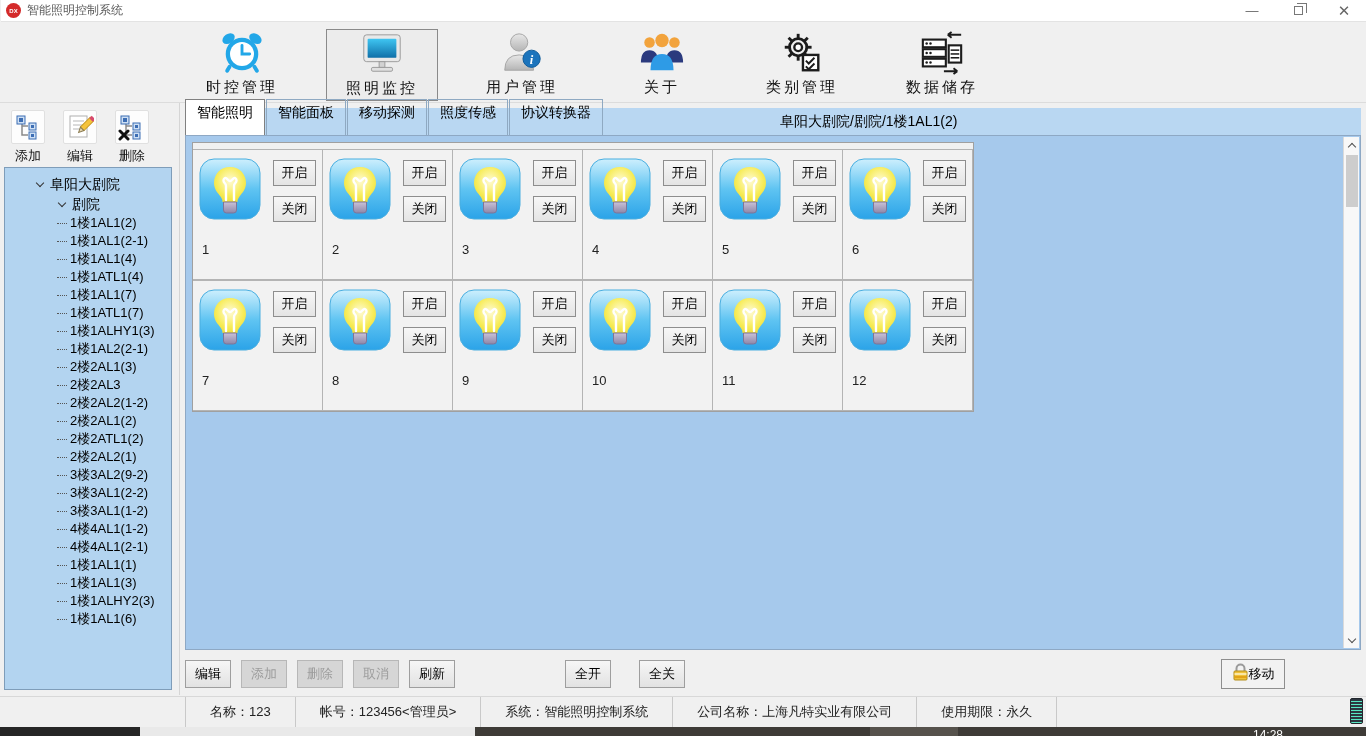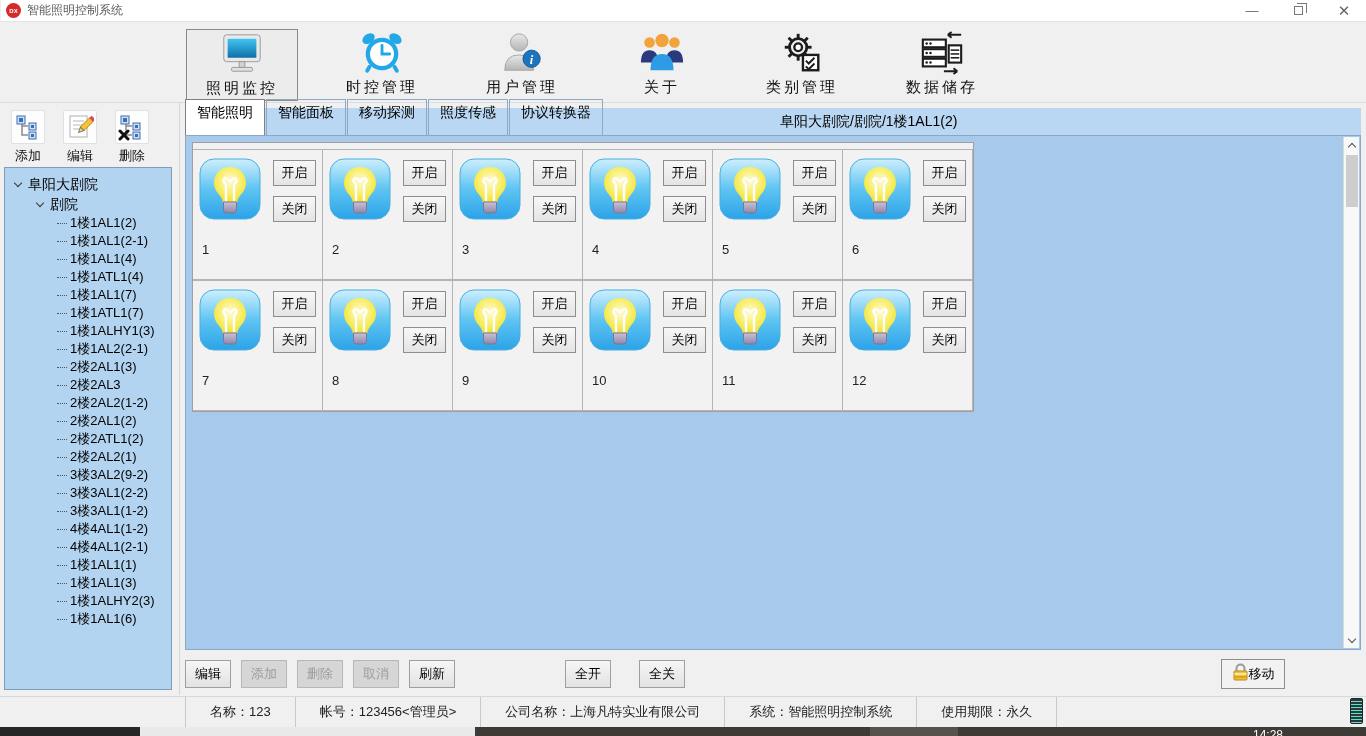"照明监控" div.tb-item { order: before "时控管理" -> after "时控管理" }
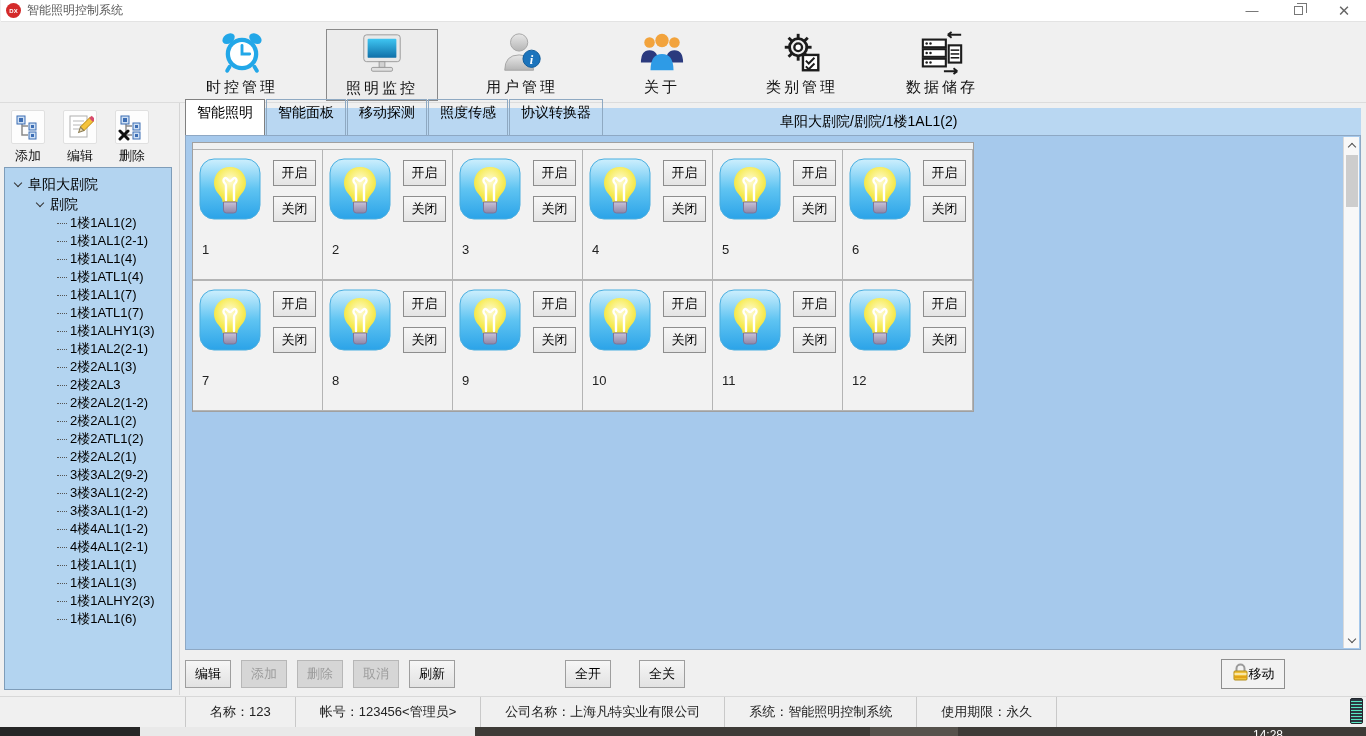"阜阳大剧院" .tree-root, .tree-group { margin-left: none -> 22px }
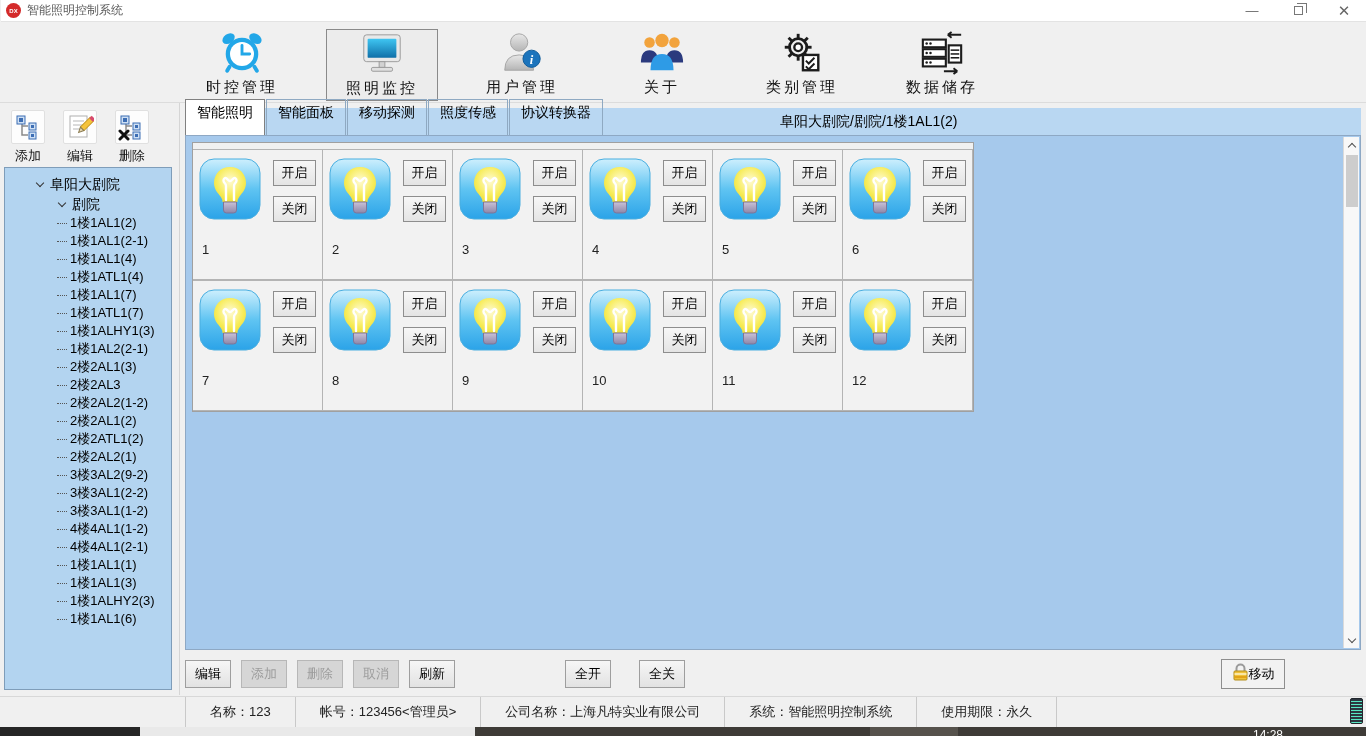"公司名称：上海凡特实业有限公司" div.sb-seg { order: before "系统：智能照明控制系统" -> after "系统：智能照明控制系统" }
